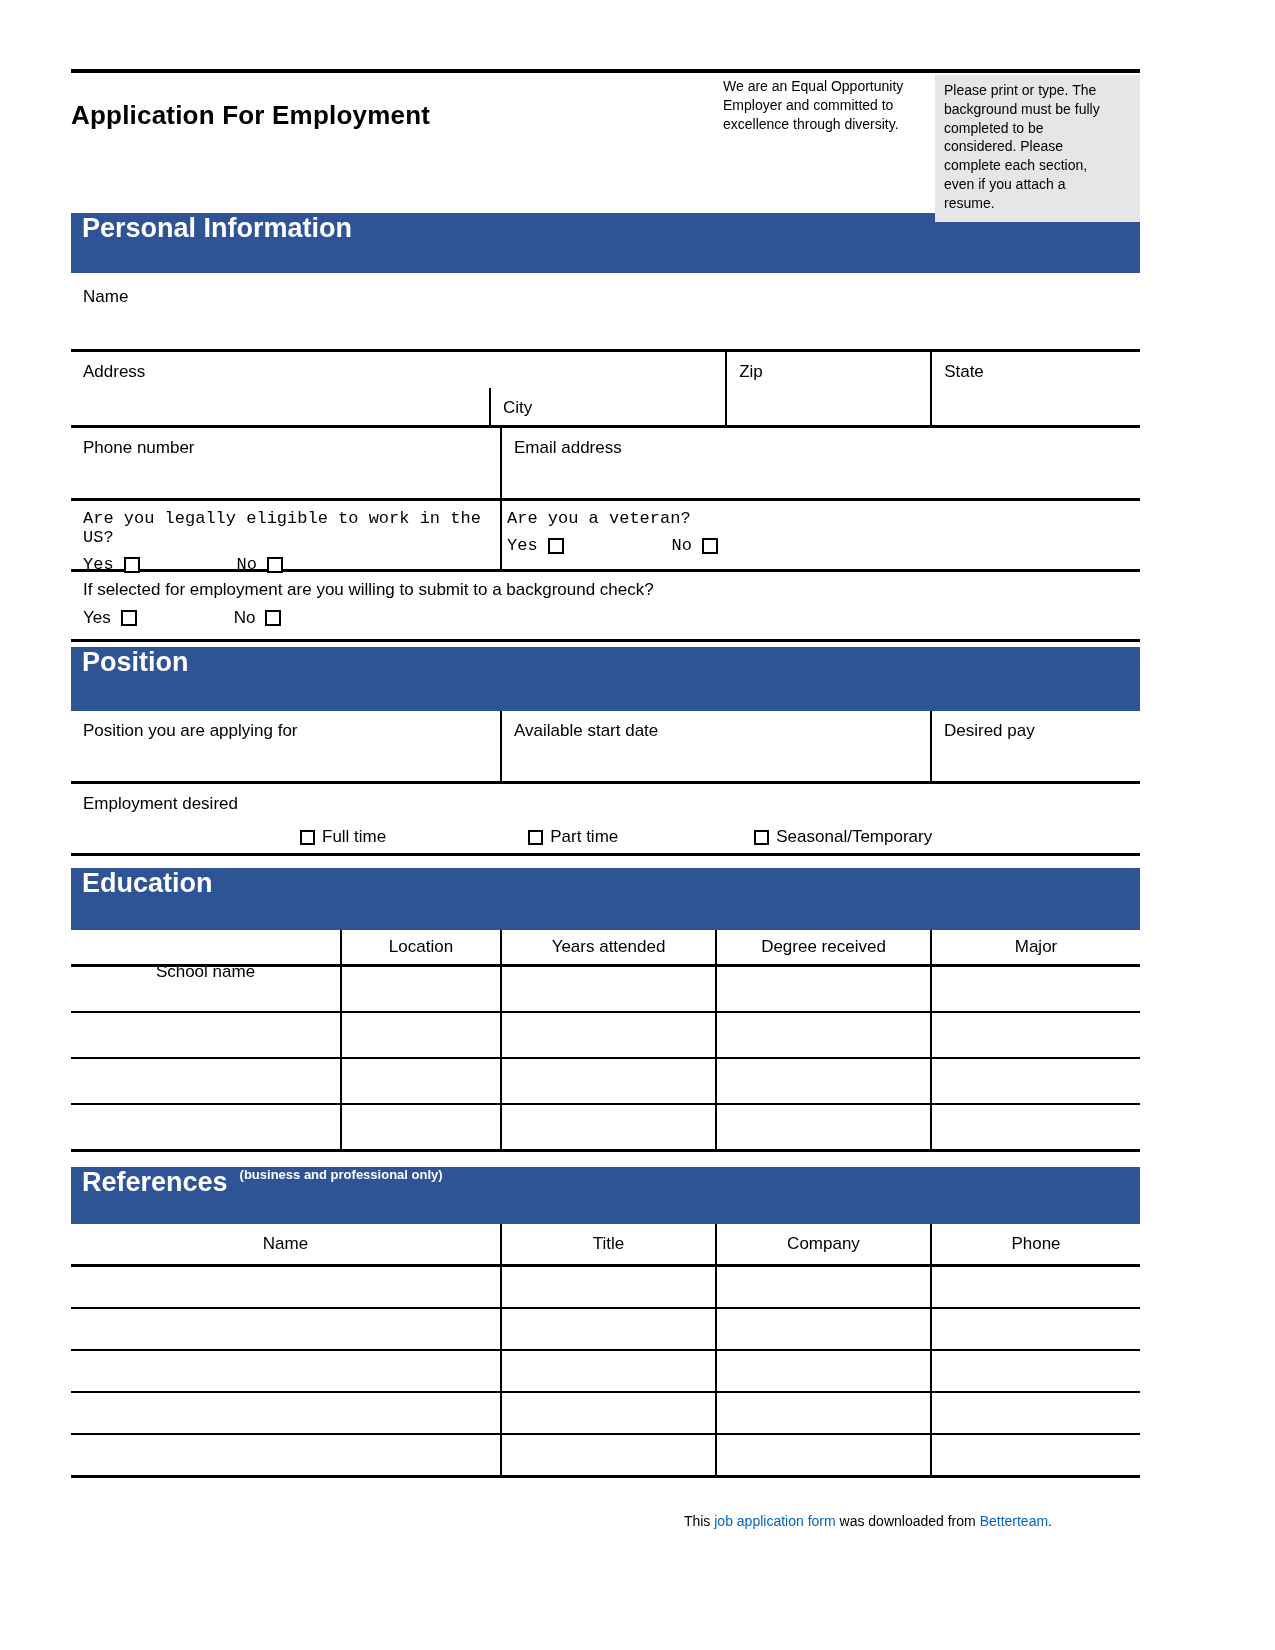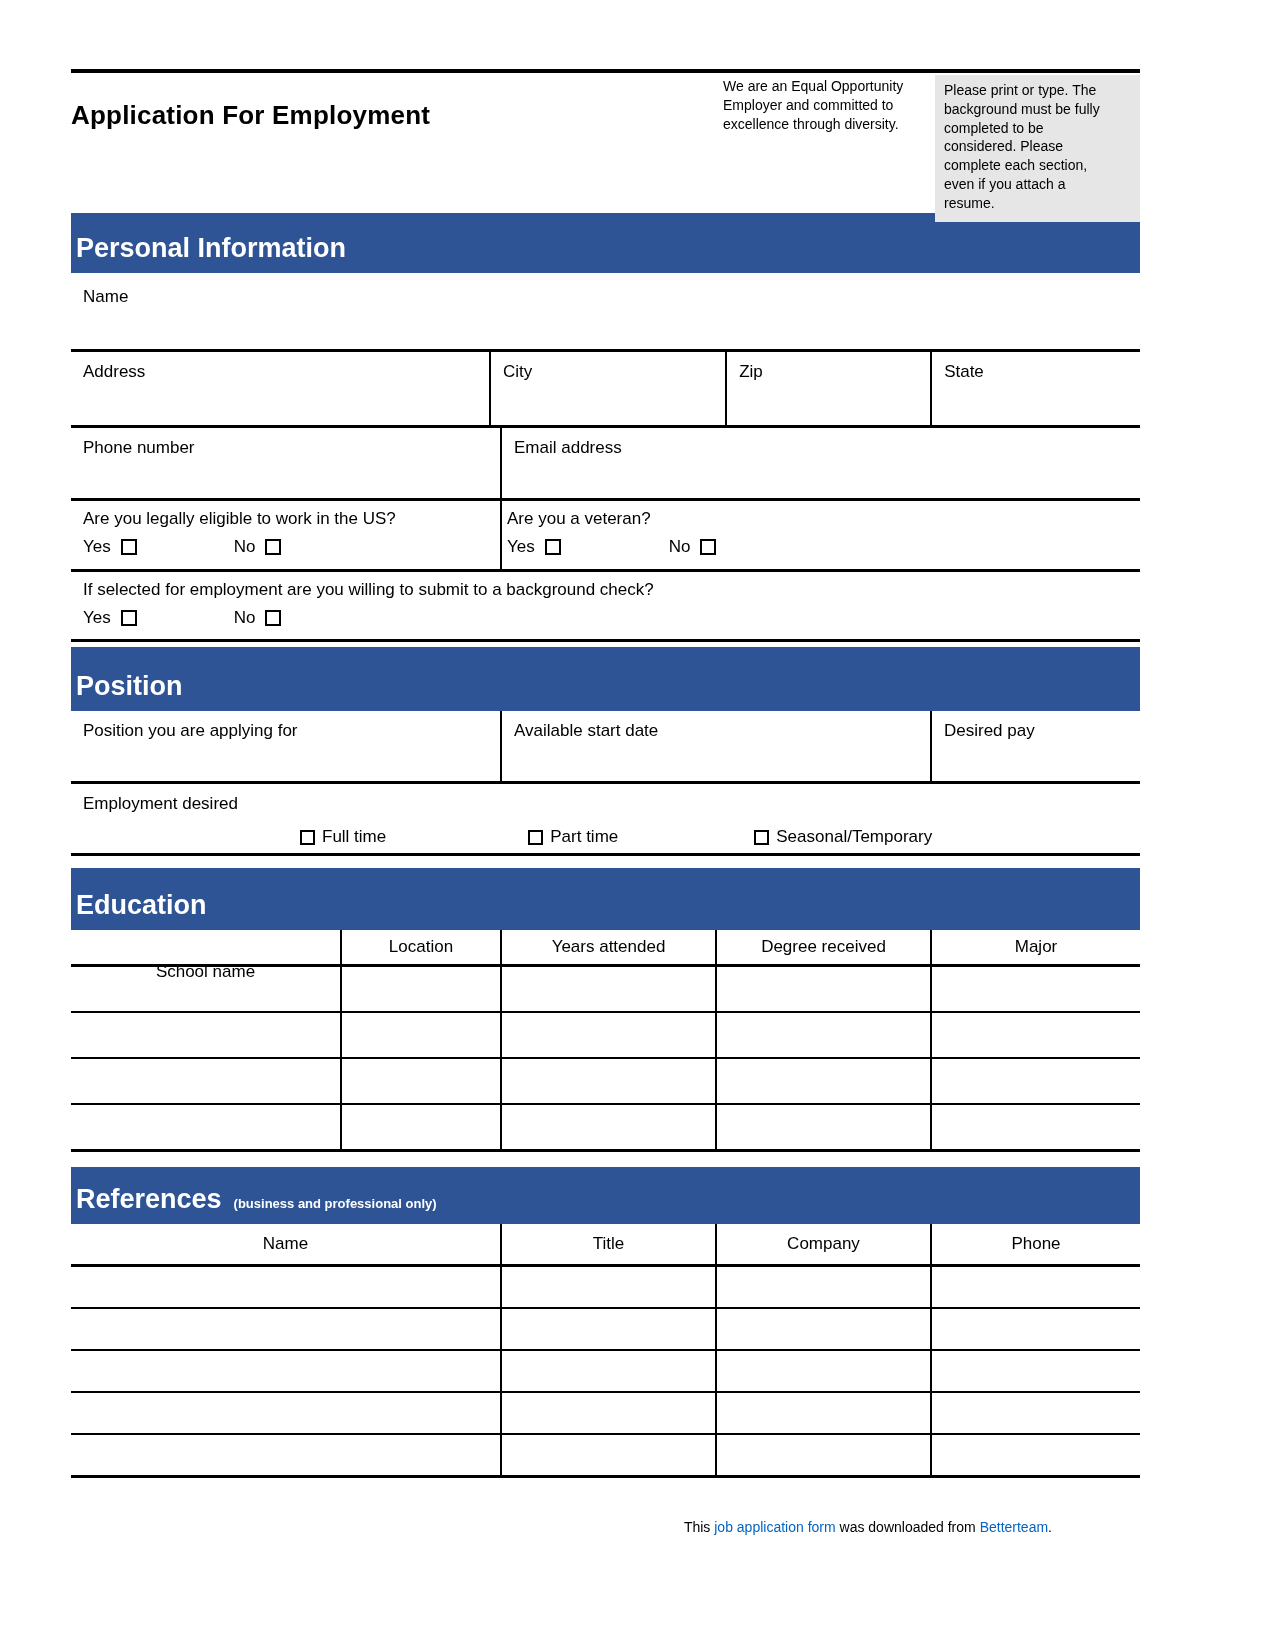"Personal Information" .section-bar { align-items: flex-end -> none; padding: 0 14px 9px 5px -> 0 14px 9px 11px }
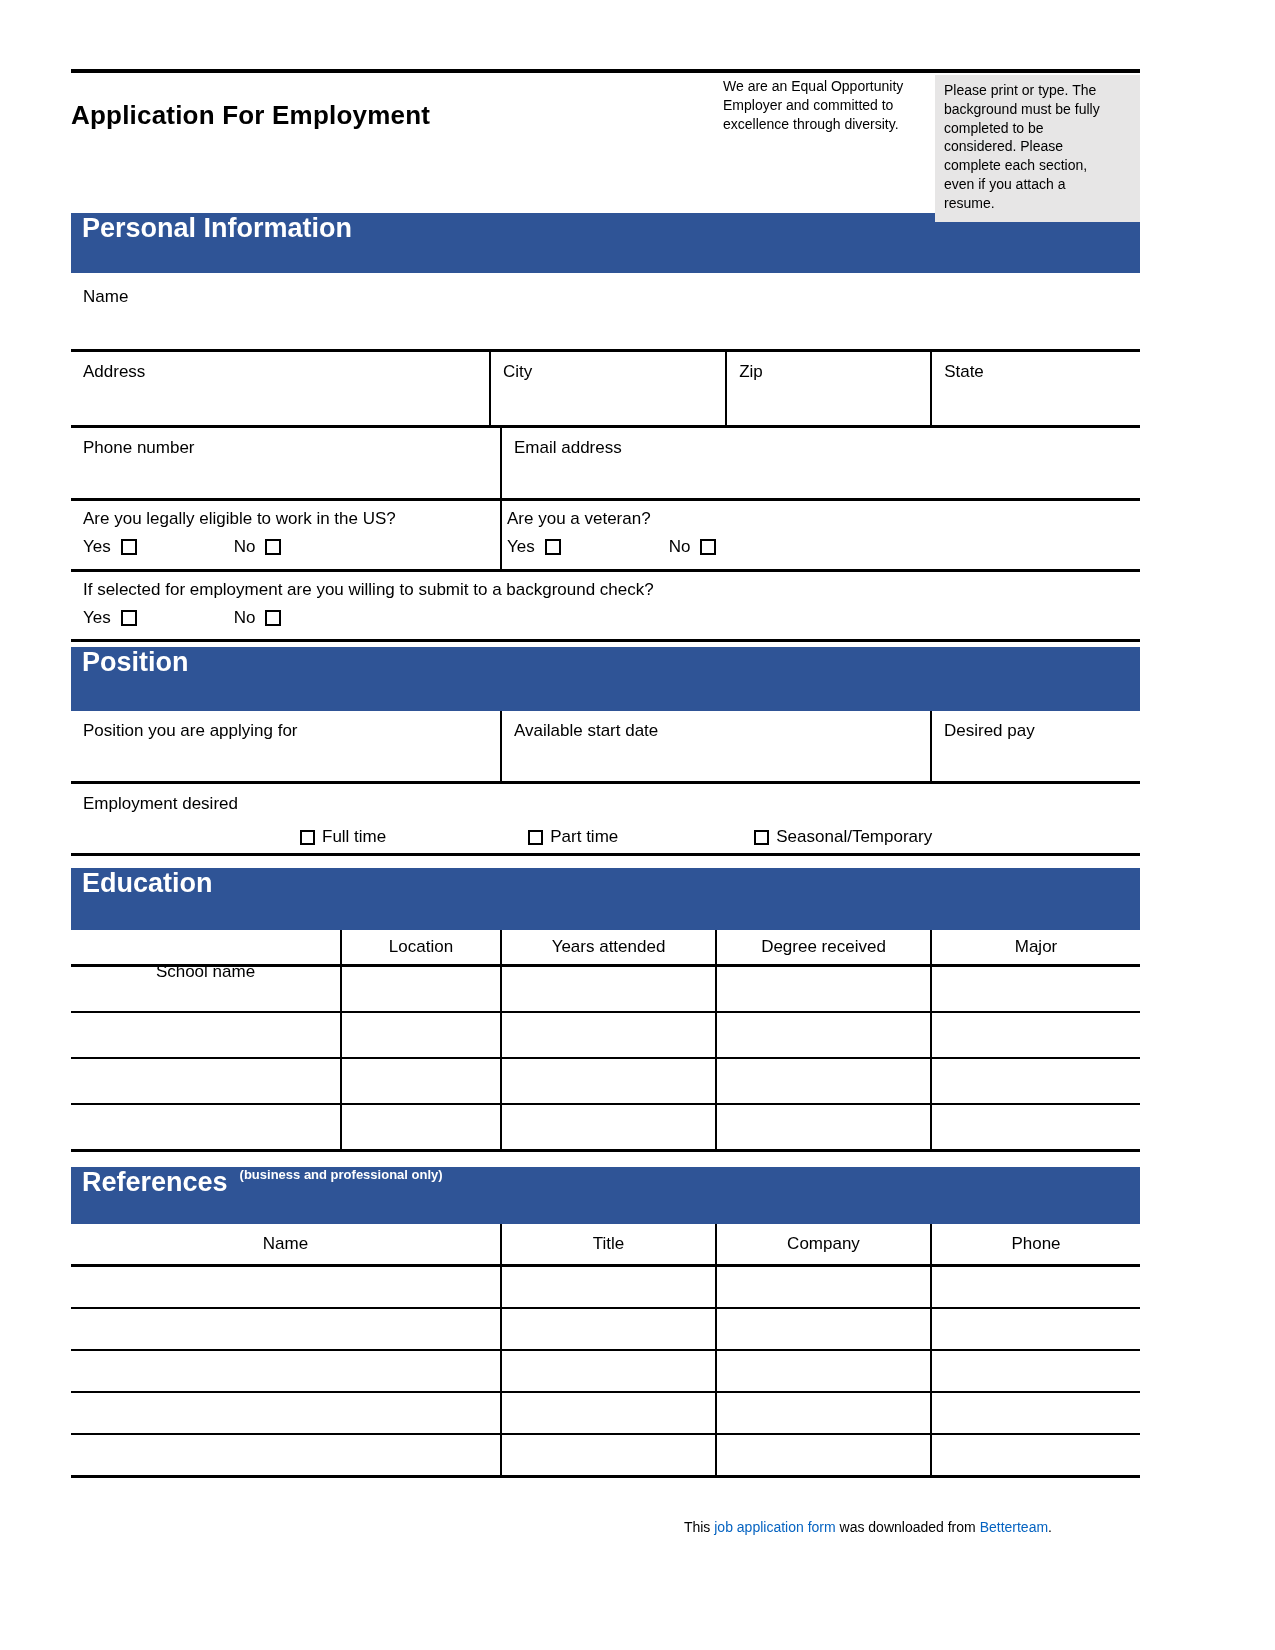"City" .w2 { margin-top: none -> 36px }
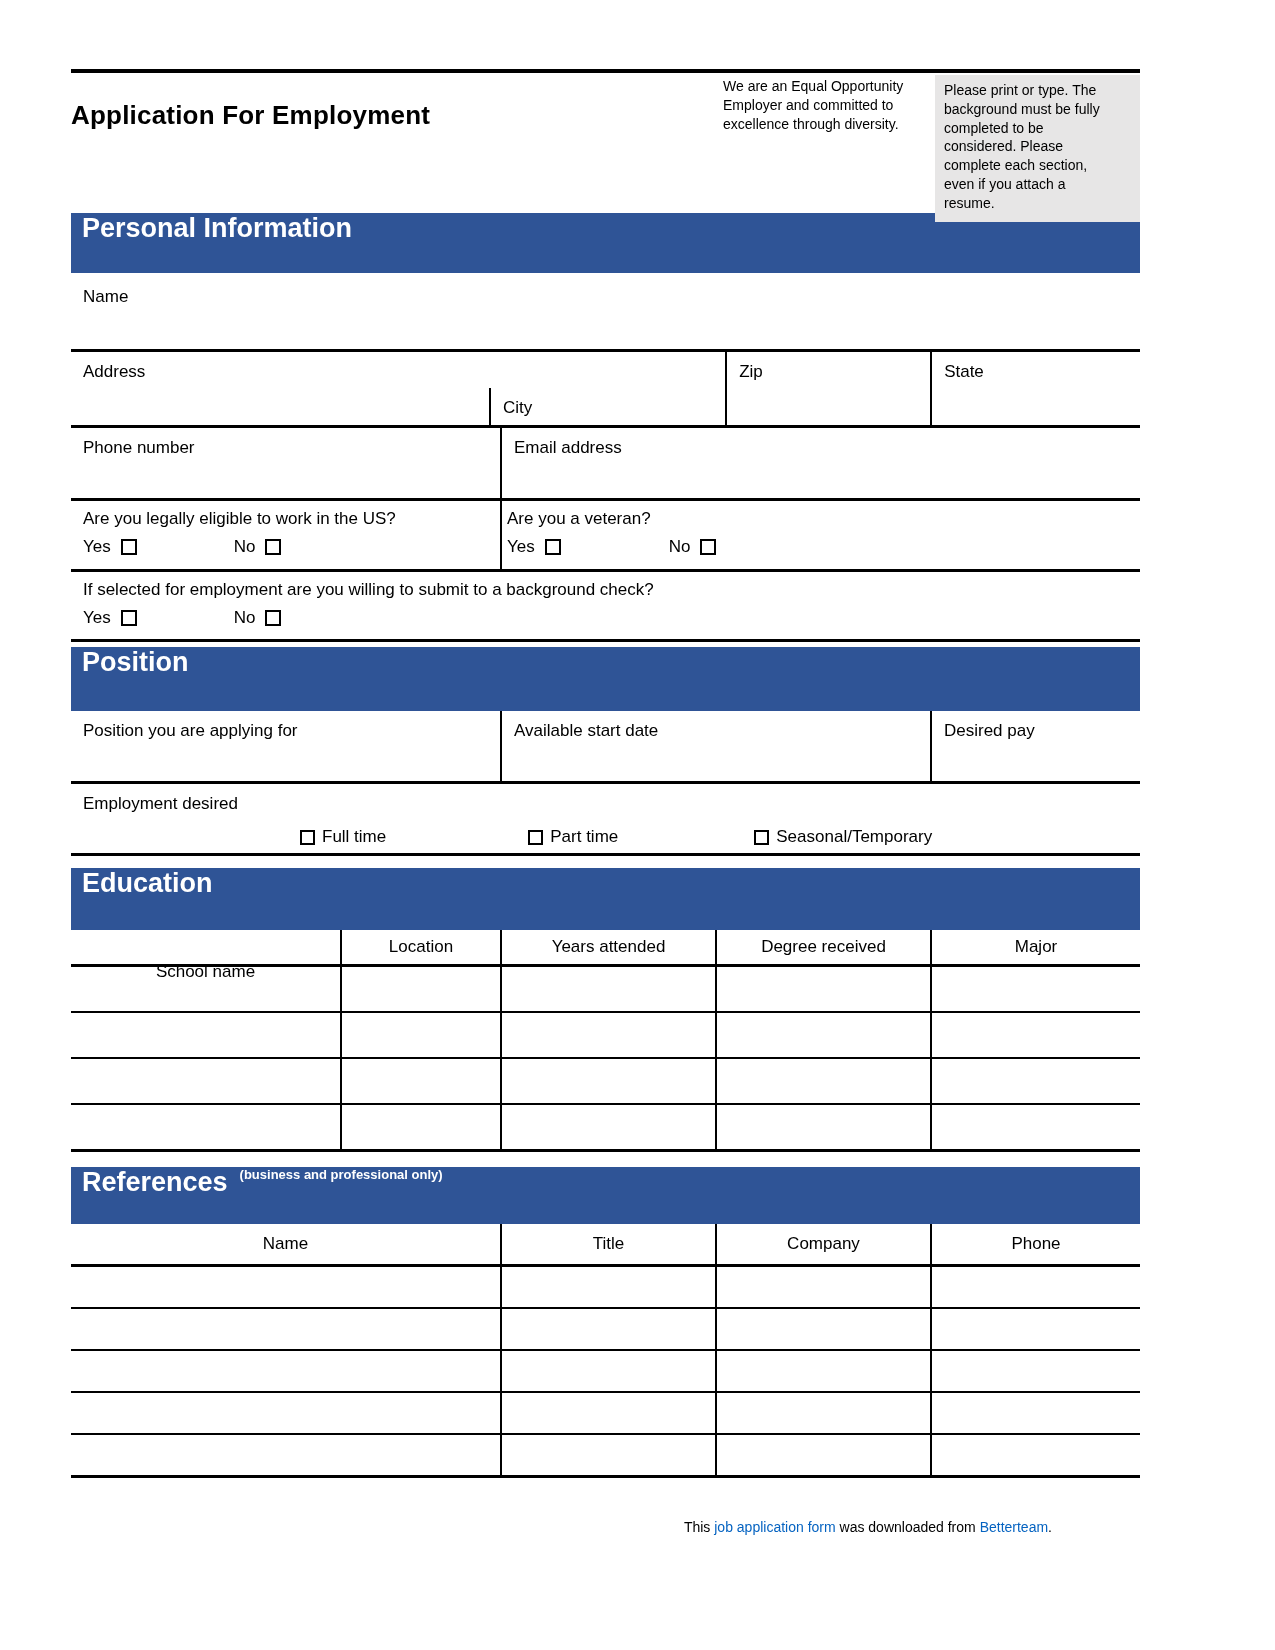"Are you legally eligible to" .elig-row { font-family: none -> Liberation Mono, monospace }
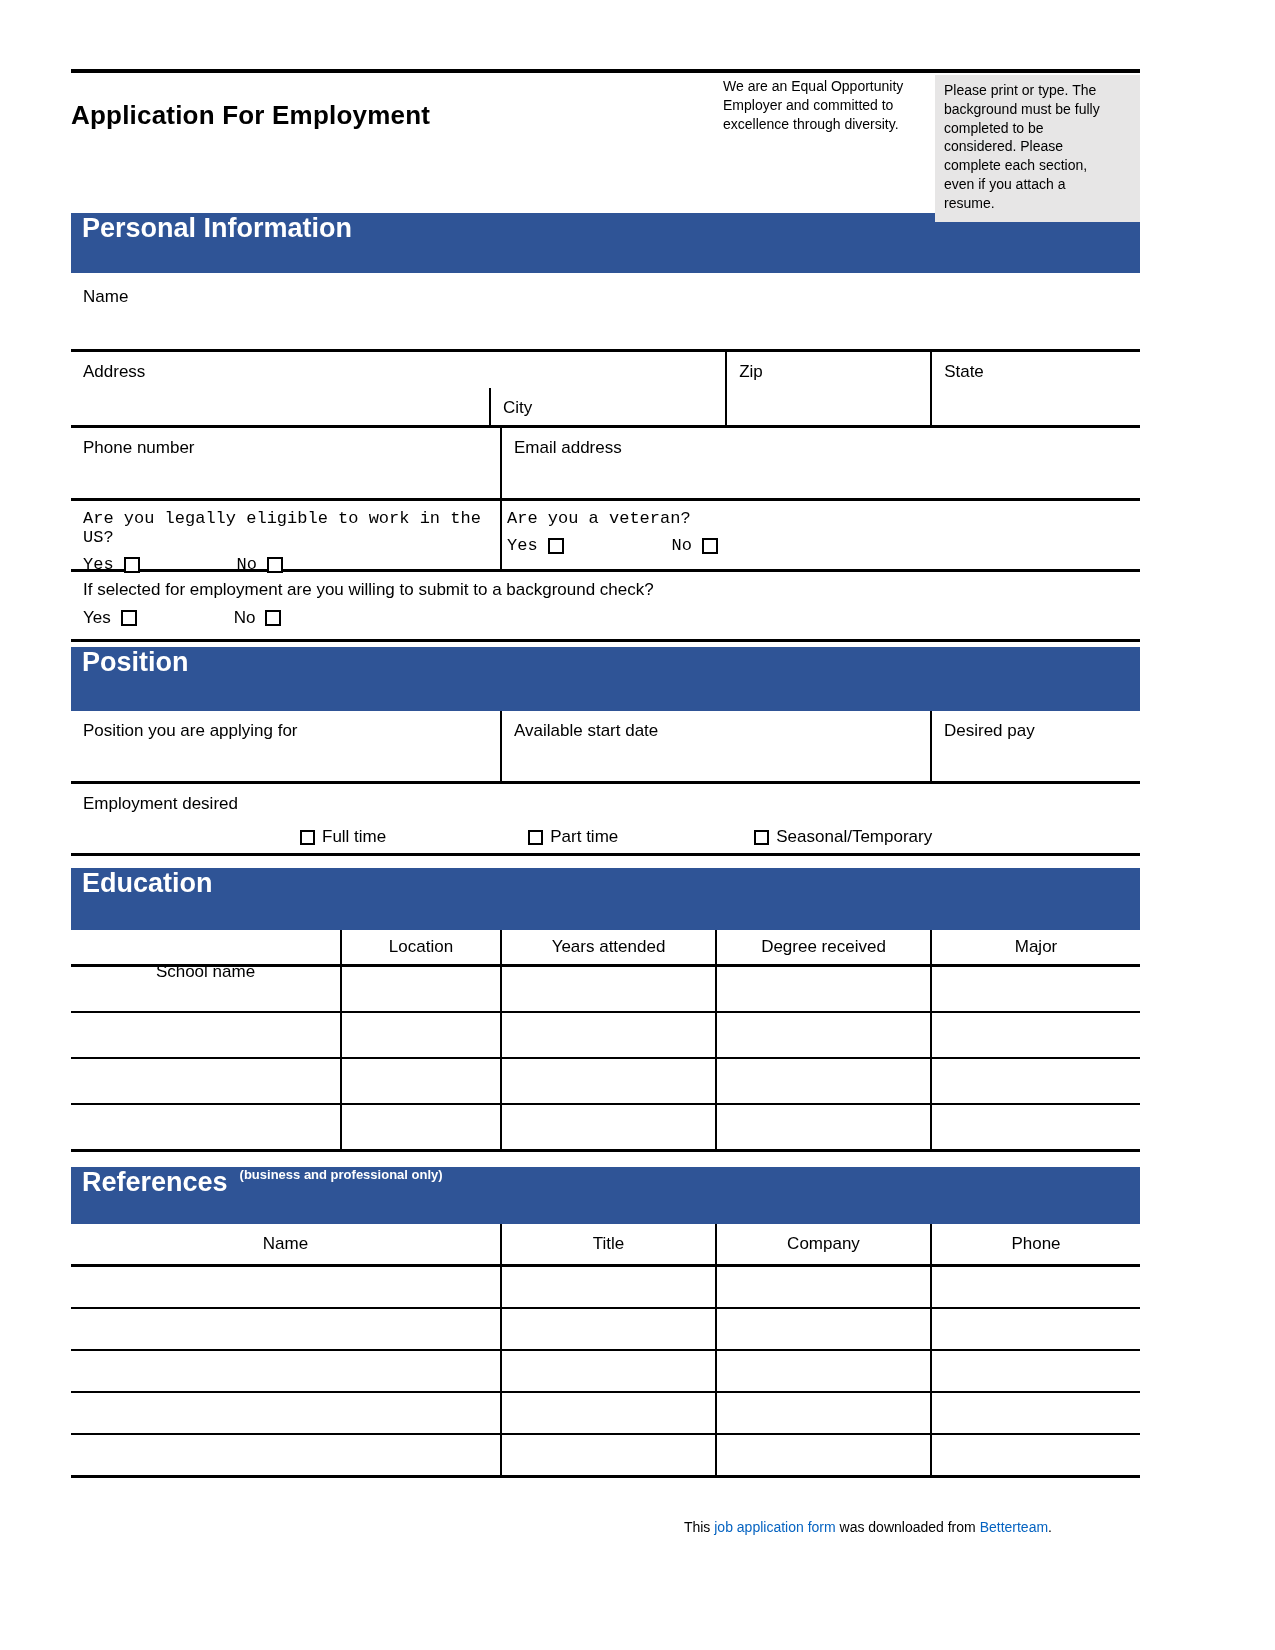"This job application form was" .footer { margin-top: 6px -> none }
